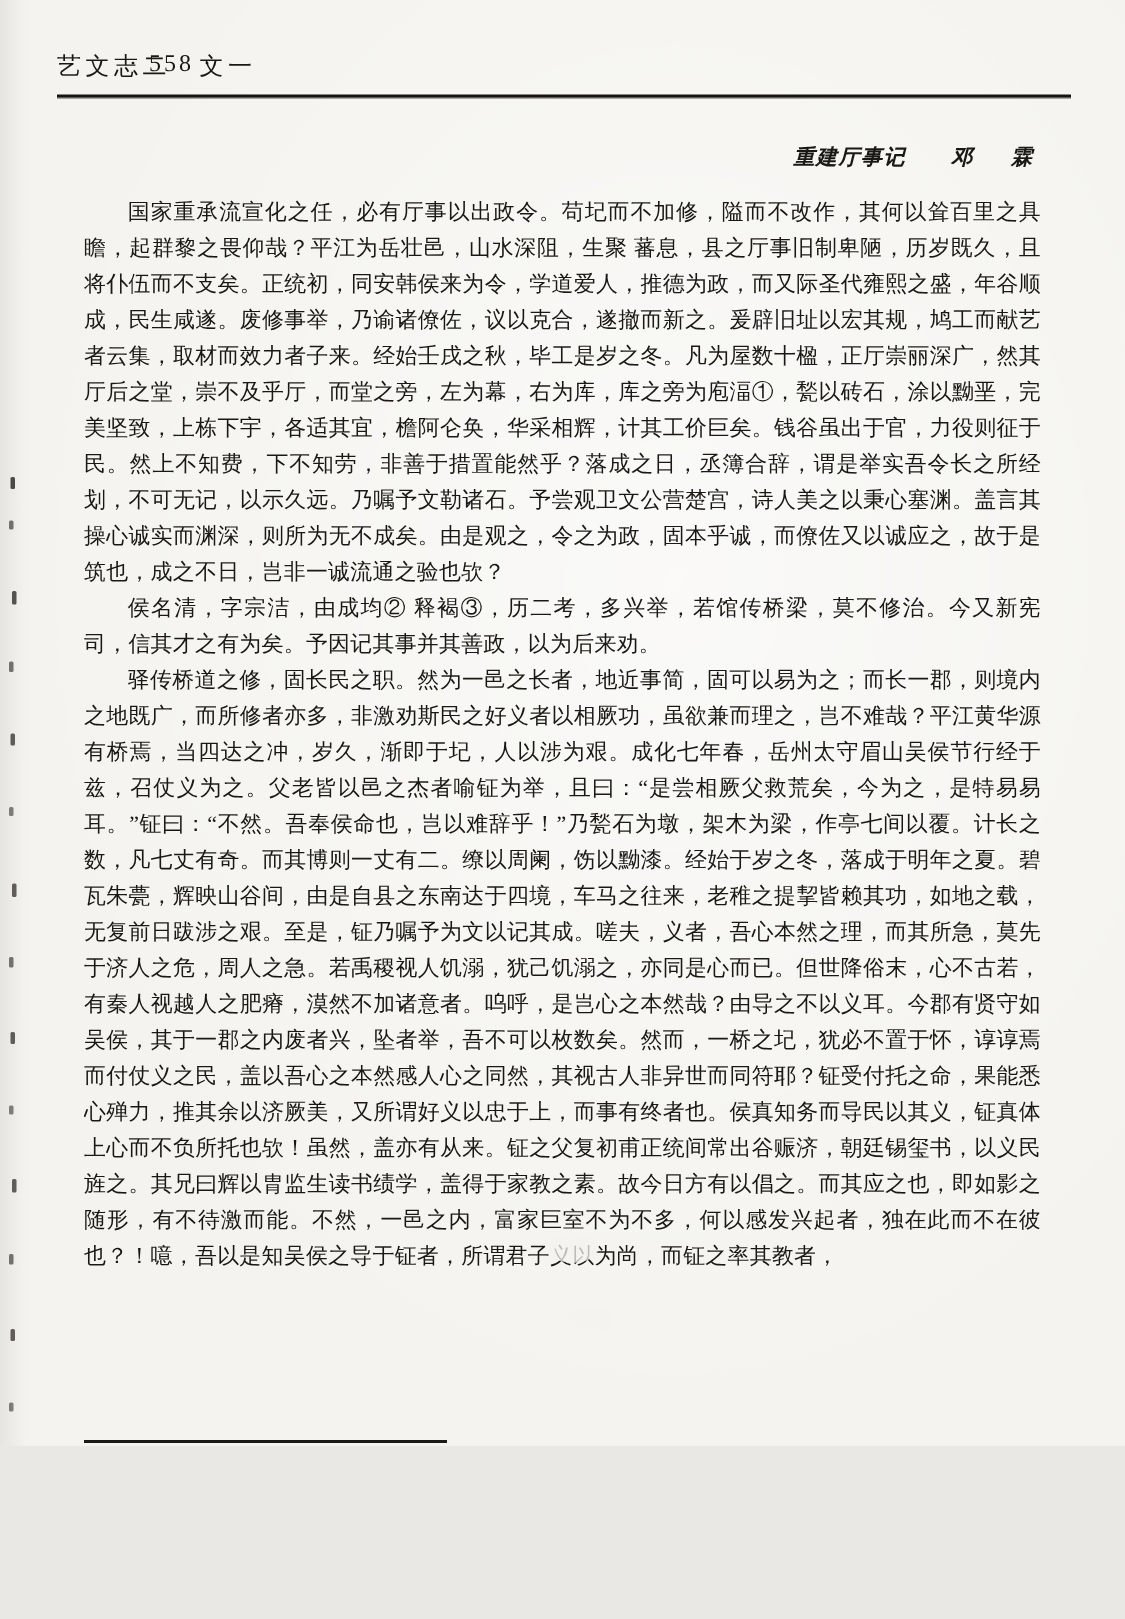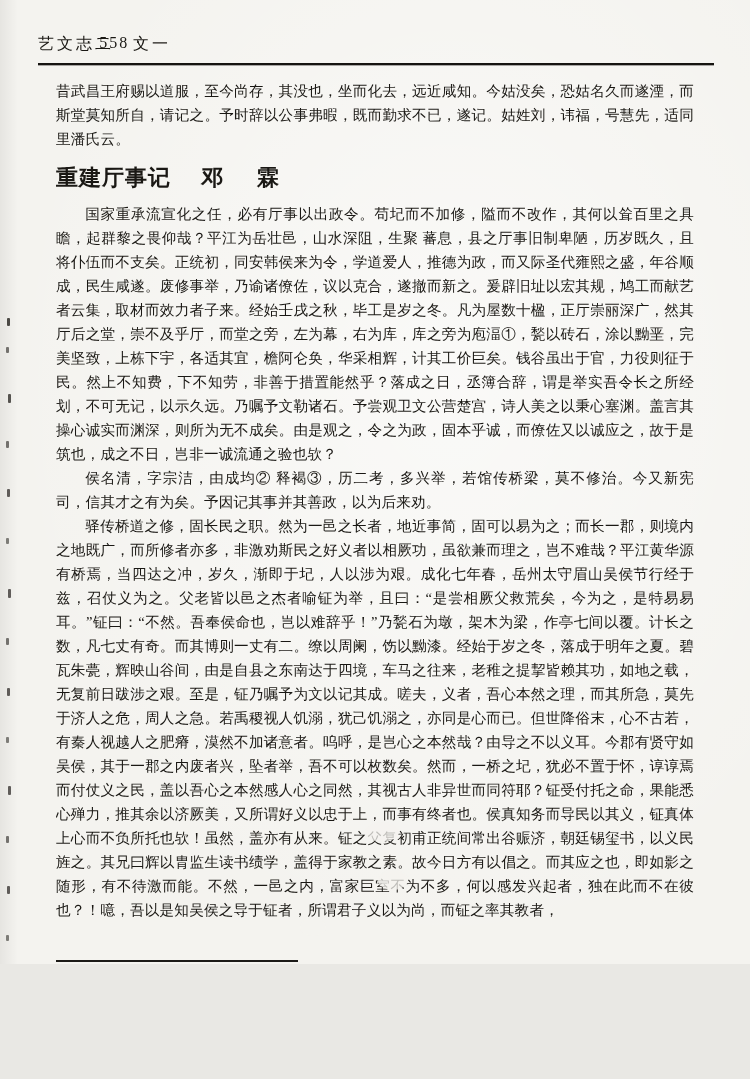"昔武昌王府赐以道服，至今尚存，其没也，坐而化去，远近咸知。今姑没矣，恐姑名久而遂" p.continuation { html: <p>昔武昌王府赐以道服，至今尚存，其没也，坐而化去，远近咸知。今姑没矣，恐姑名久而遂湮，而斯堂莫知所自，请记之。予时辞以公事弗暇，既而勤求不已，遂记。姑姓刘，讳福，号慧先，适同里潘氏云。</p> -> none }
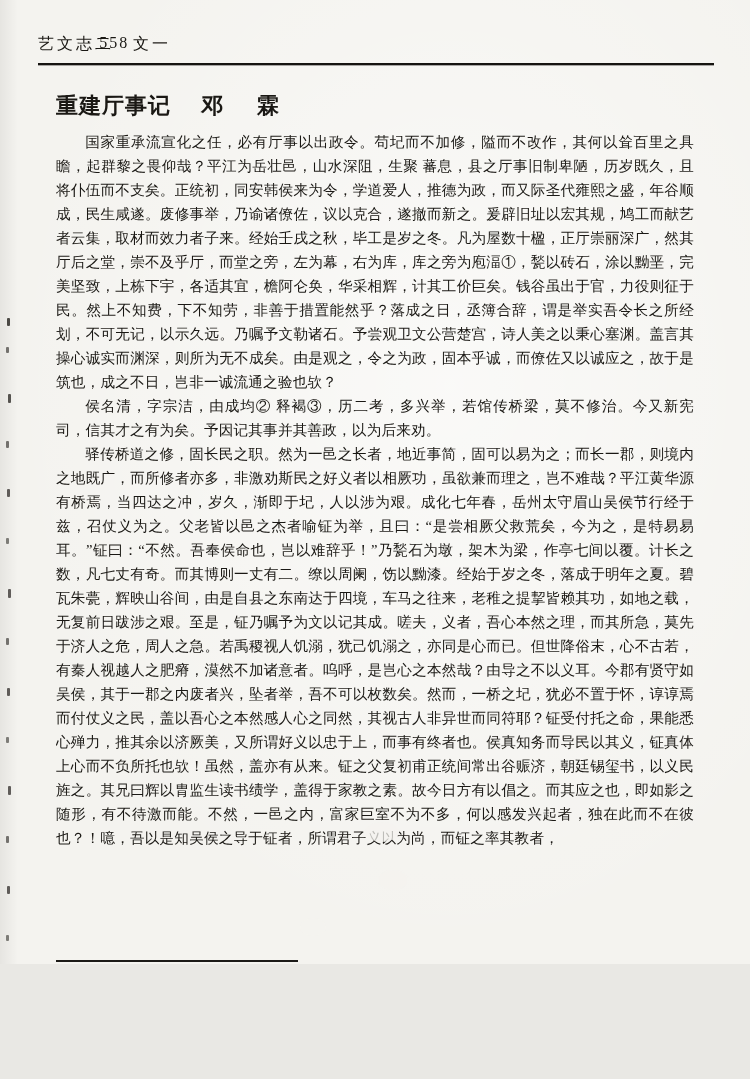"重建厅事记 邓 霖" .article-heading { font-size: 22px -> 14px; font-style: none -> italic; text-align: left -> right }
